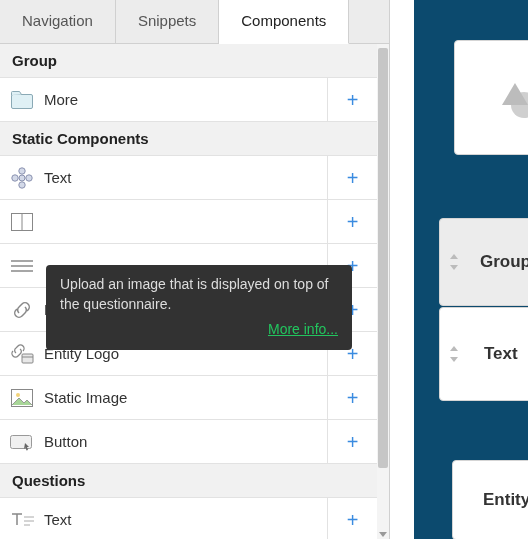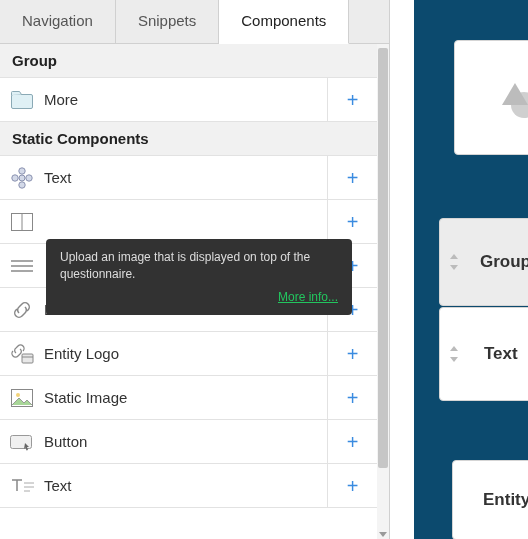"Upload an image that is" .tooltip { font-size: 12px -> 14px; top: 195px -> 221px }
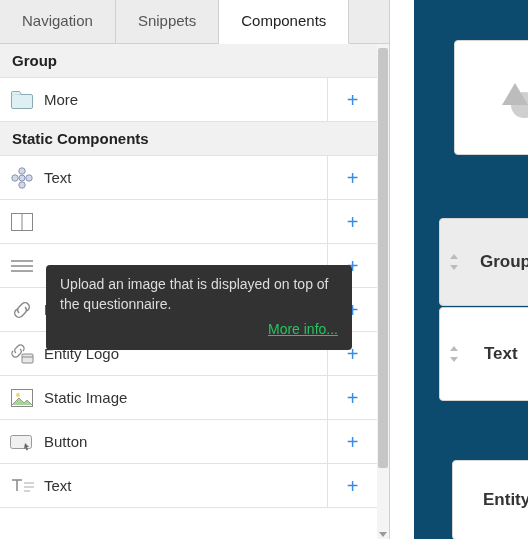"Questions" div.section-header { html: none -> <div>Questions</div> }
